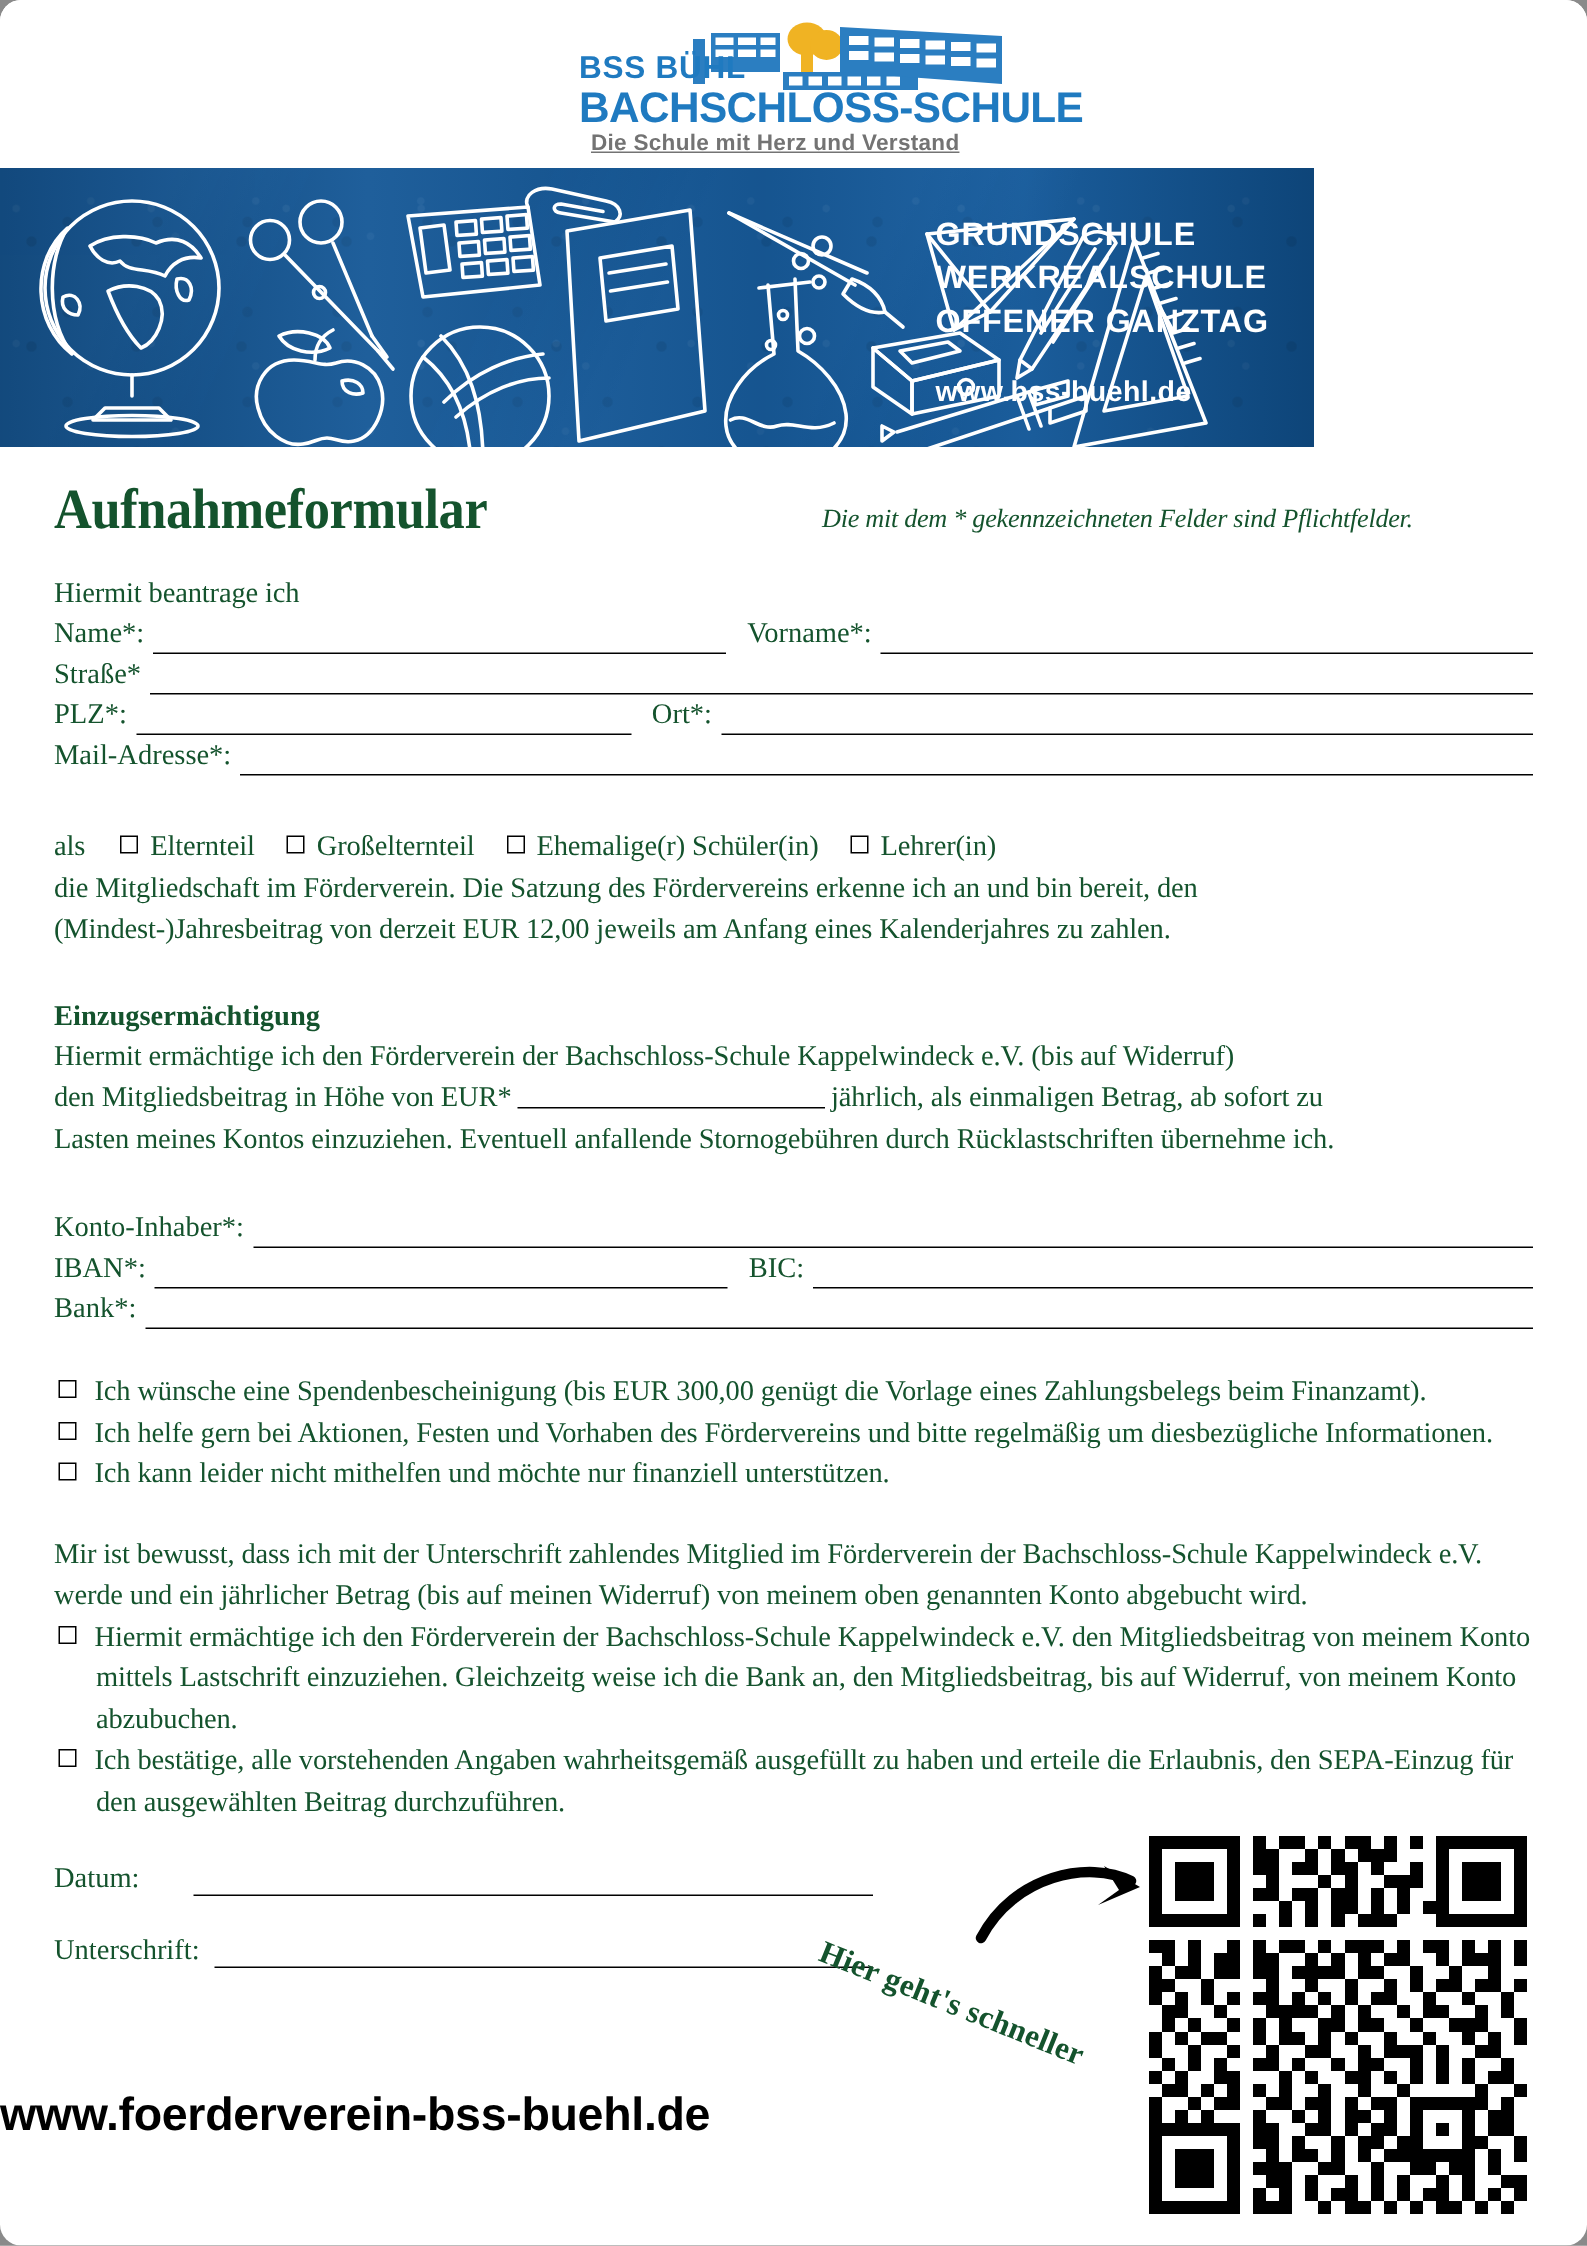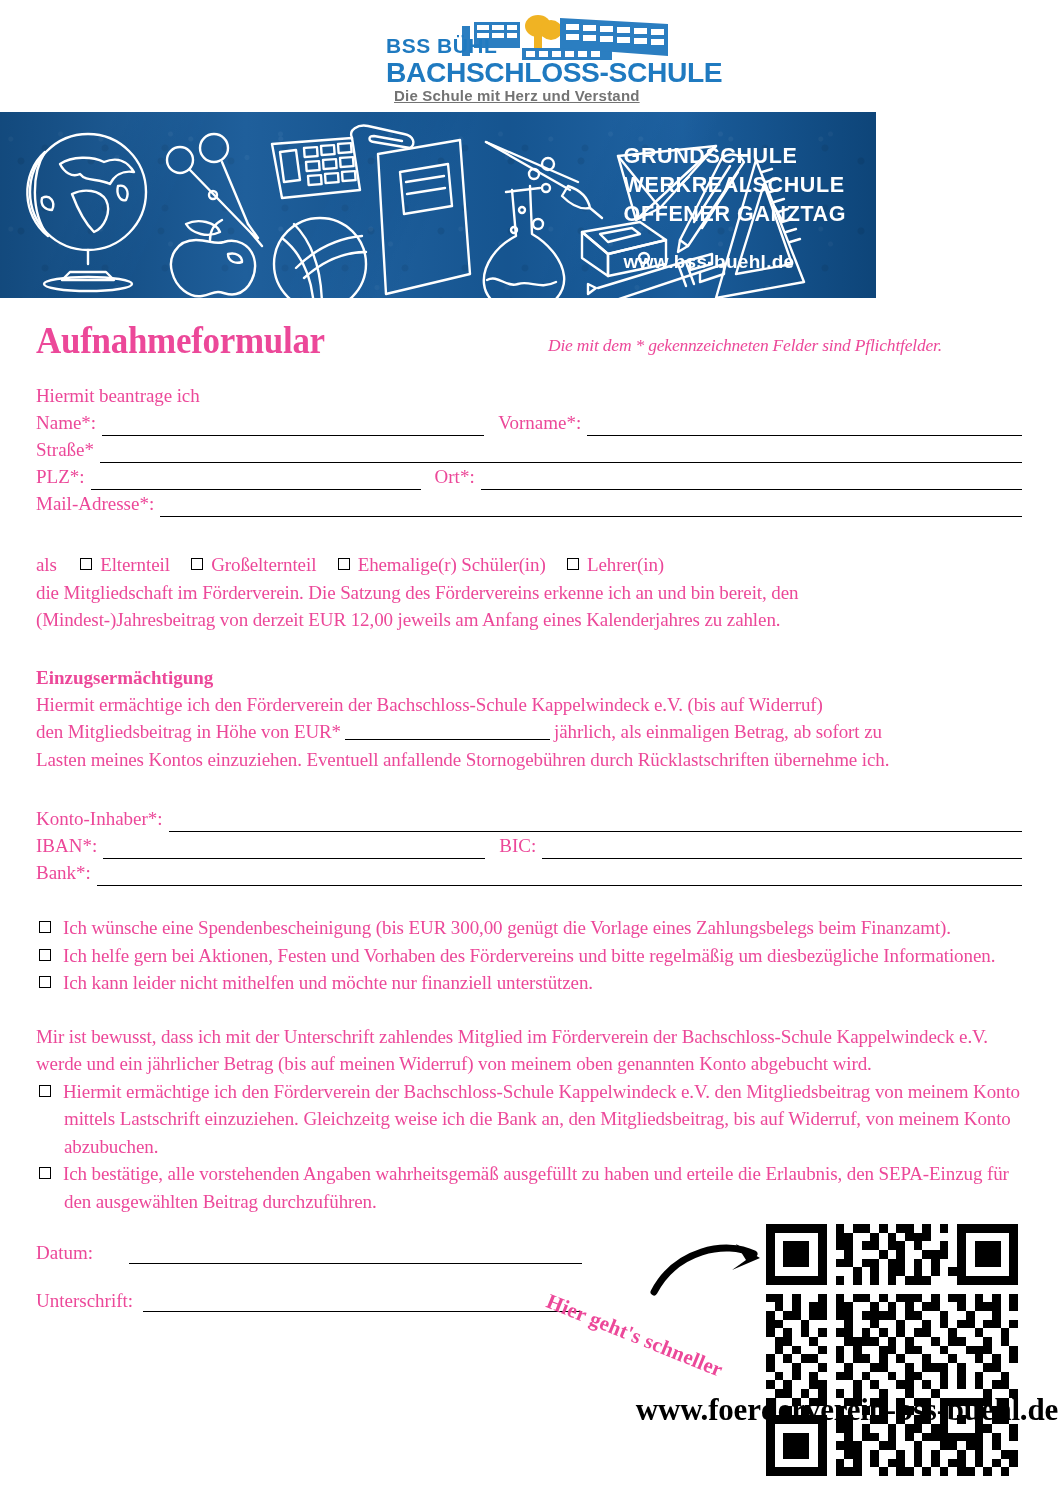"BSS BÜHL" .page { border-radius: none -> 14px }
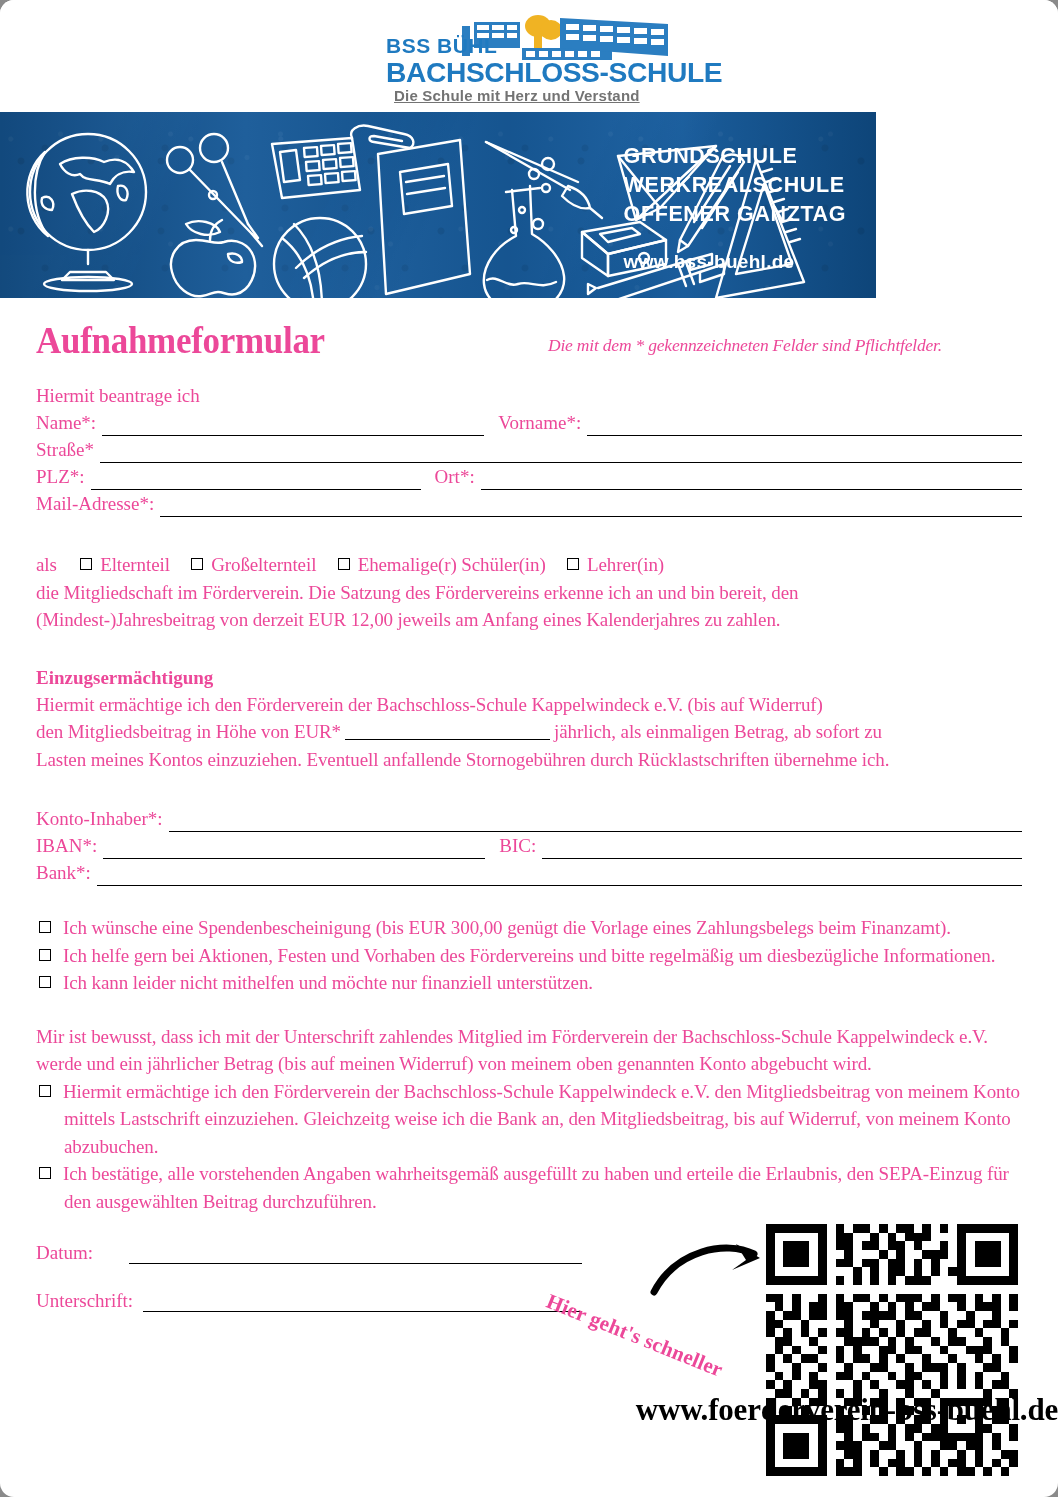"Aufnahmeformular" .doc { color: #ec4899 -> #14532d }
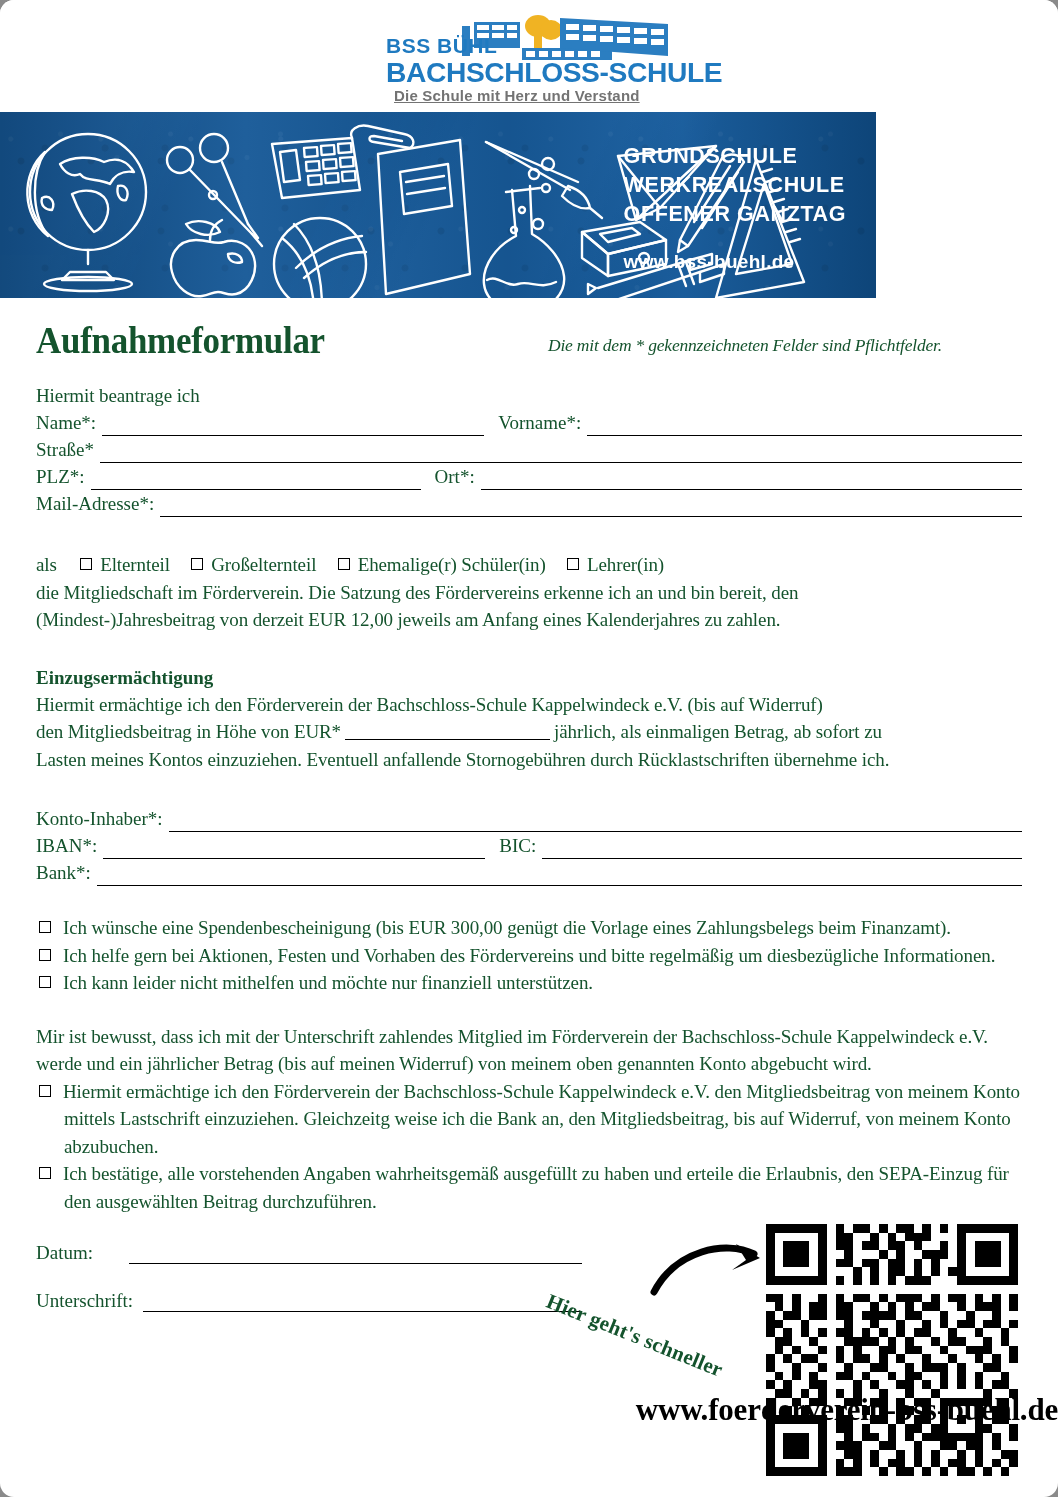"www.foerderverein-bss-buehl.de" .footer-url { font-family: Liberation Serif, serif -> Liberation Sans, sans-serif; text-align: right -> left }
